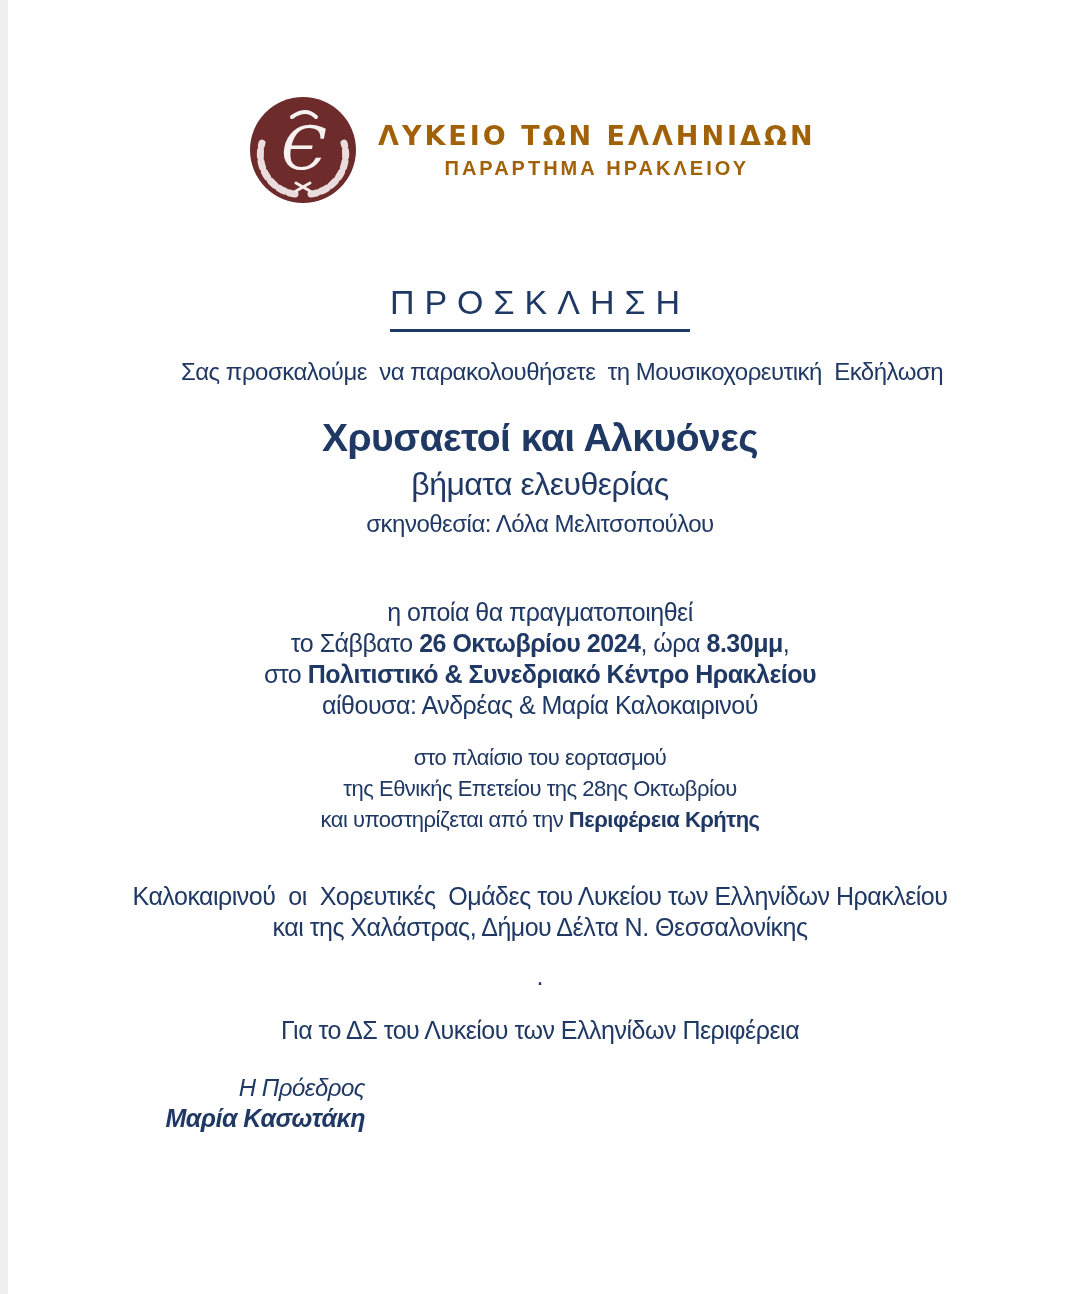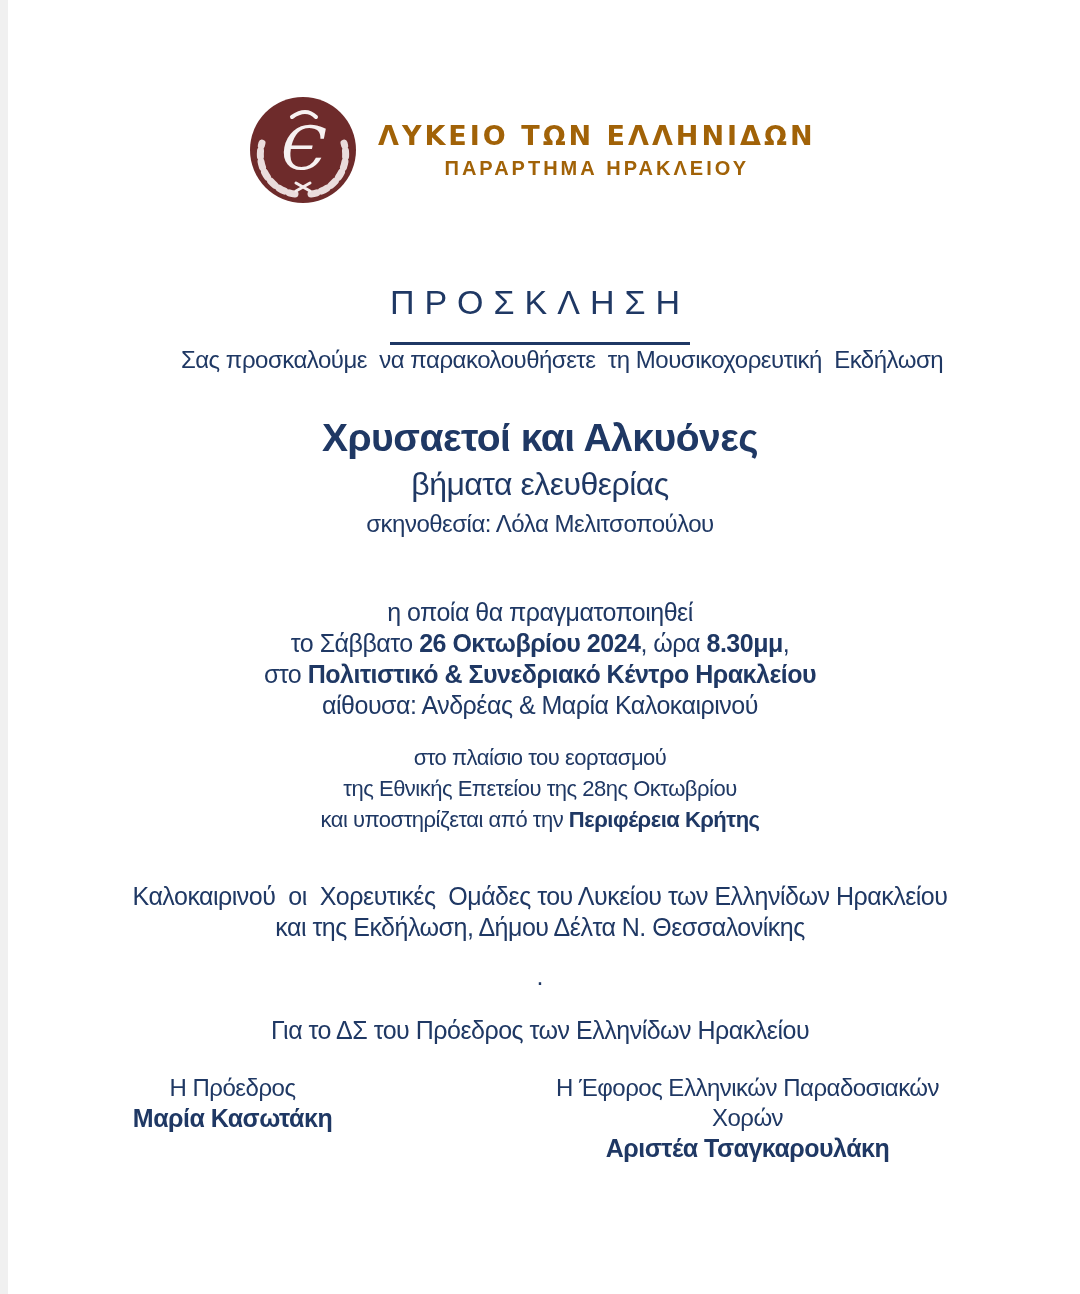"ΠΡΟΣΚΛΗΣΗ" .heading { padding-bottom: 20px -> 7px }
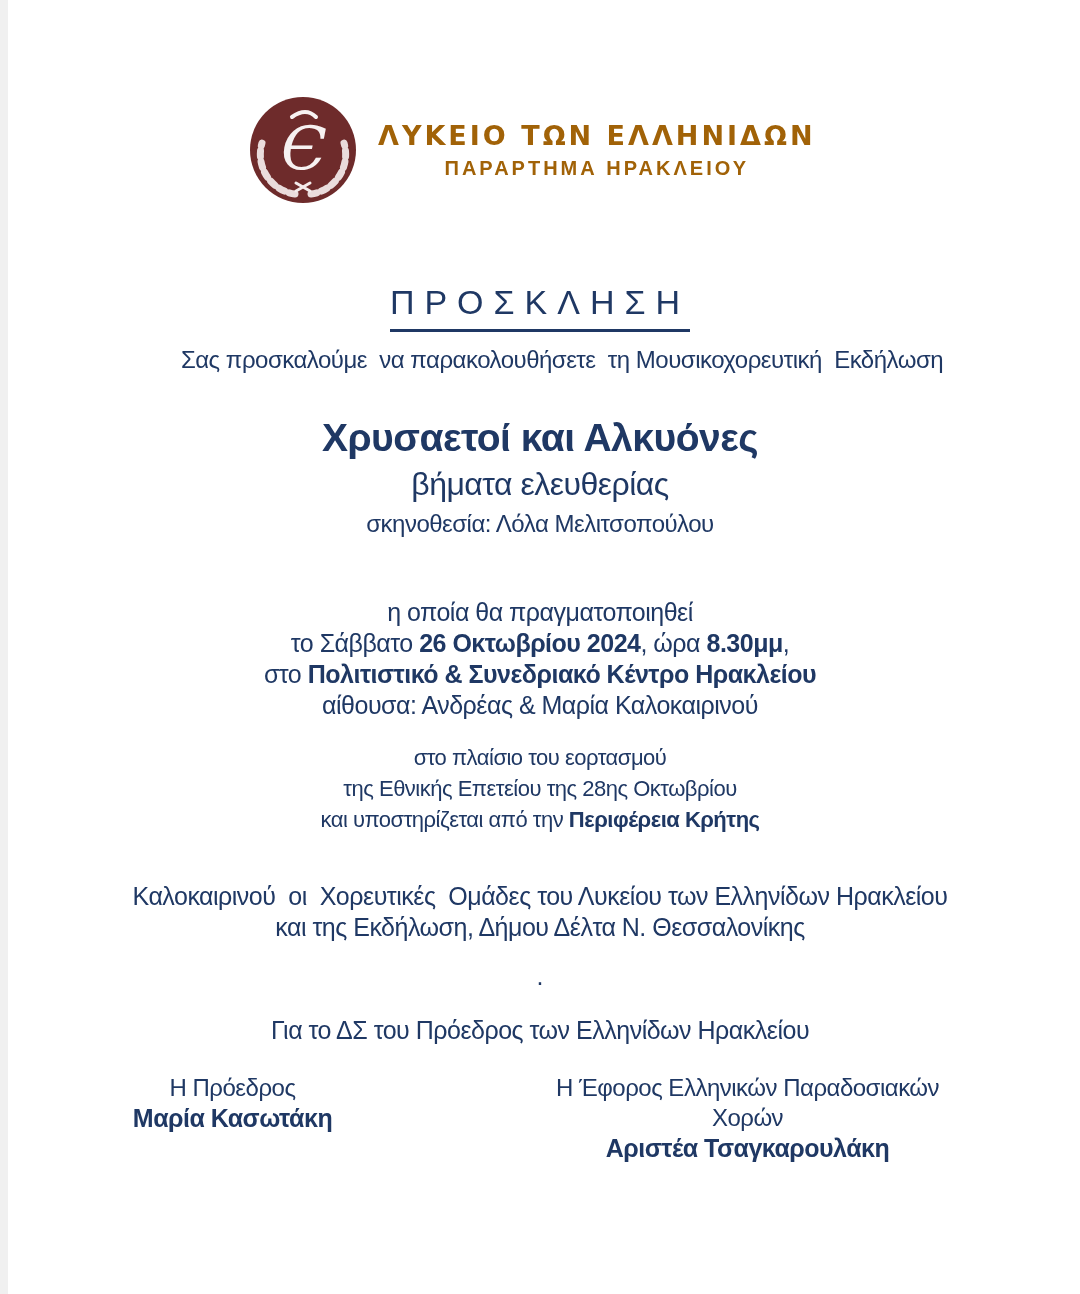"Σας προσκαλούμε να παρακολουθήσετε τη" .intro { top: 346px -> 358px }
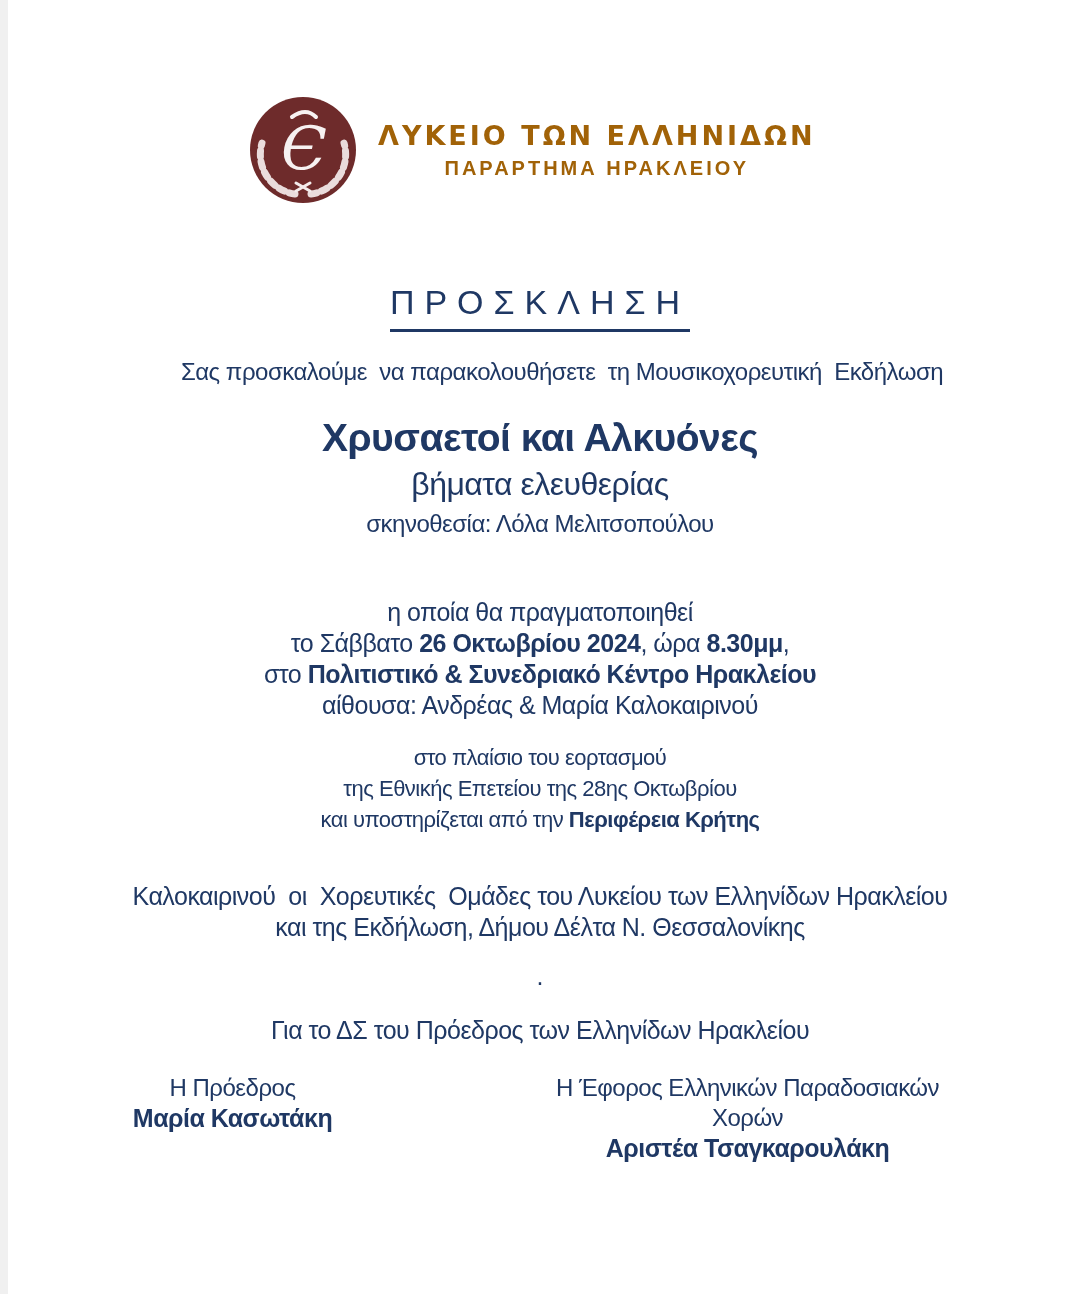"και της Εκδήλωση, Δήμου Δέλτα" span.txt { text: Εκδήλωση -> Χαλάστρας }
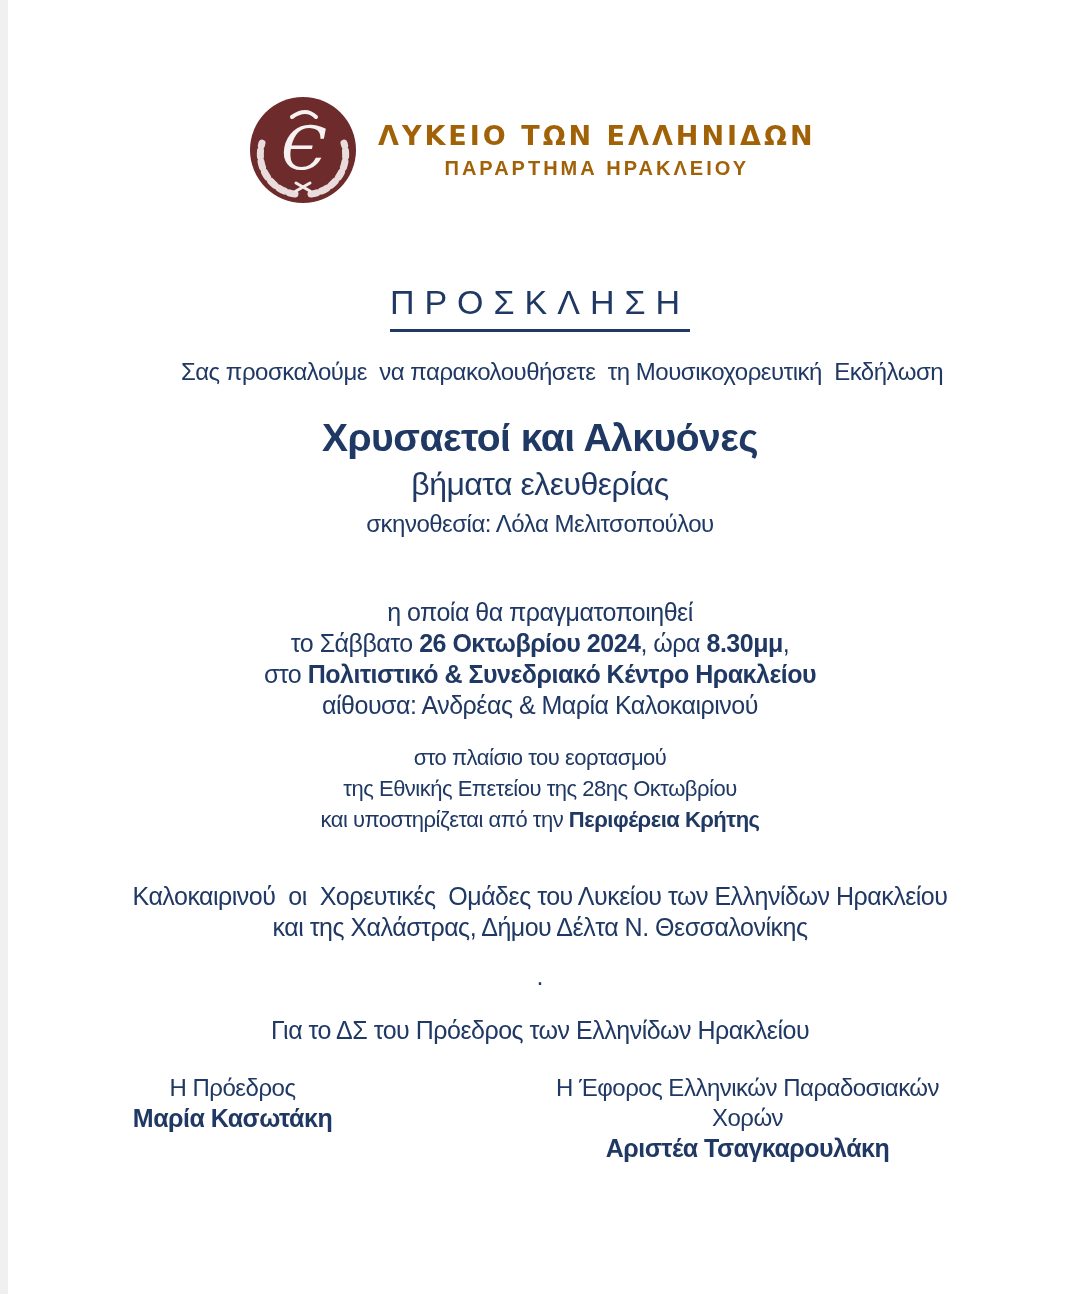"Για το ΔΣ του Πρόεδρος" div.cblock { text: Πρόεδρος των Ελληνίδων Ηρακλείου -> Λυκείου των Ελληνίδων Περιφέρεια }
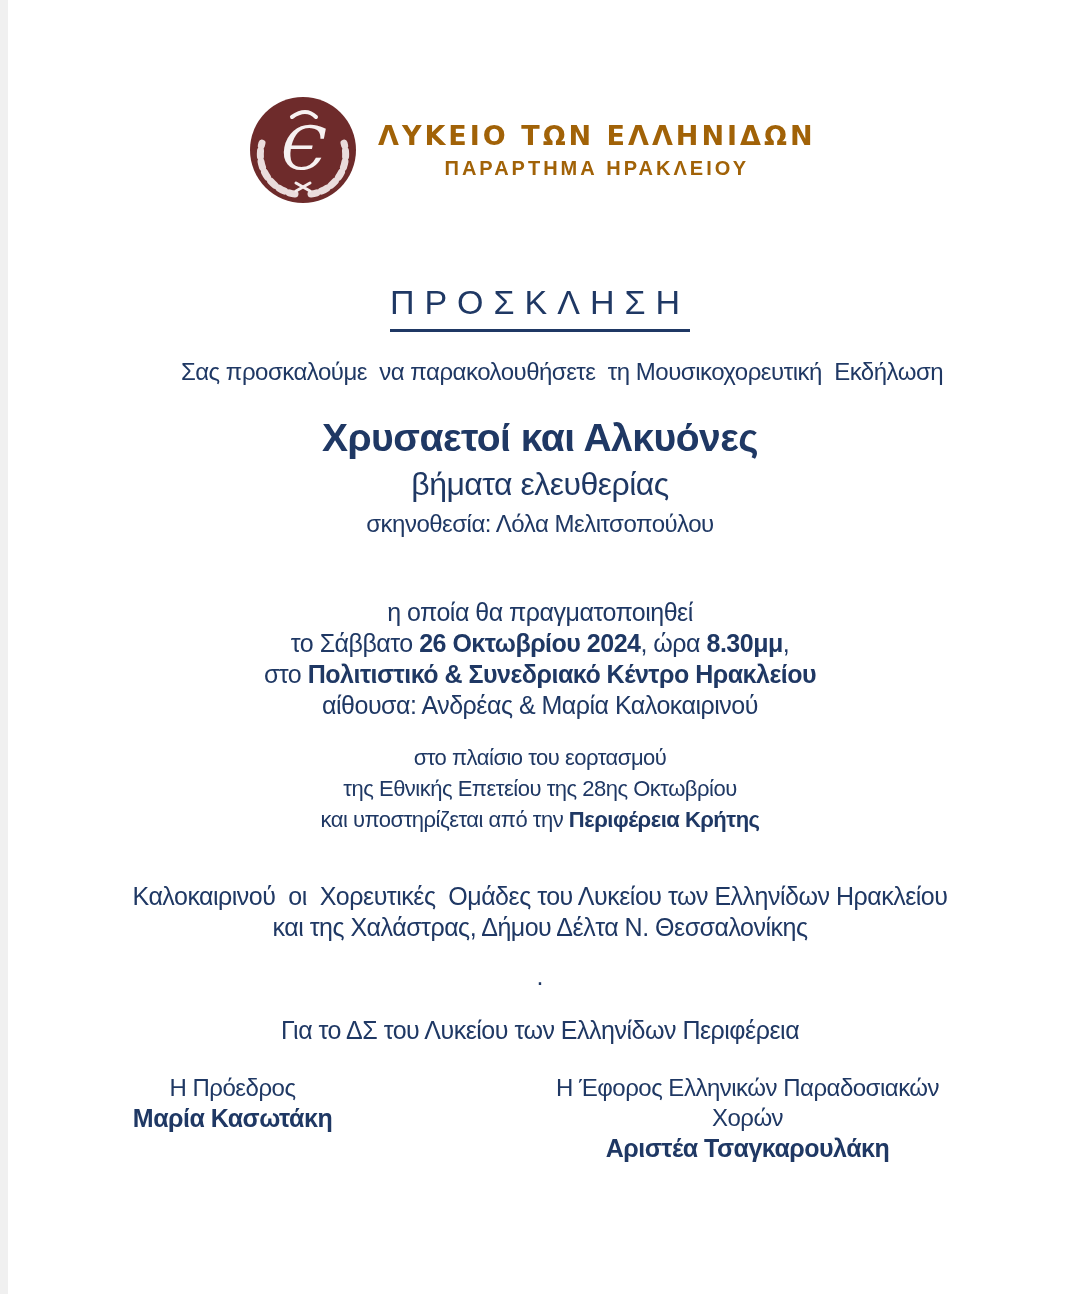"Η Πρόεδρος" .sig-col { font-style: none -> italic; text-align: center -> right }
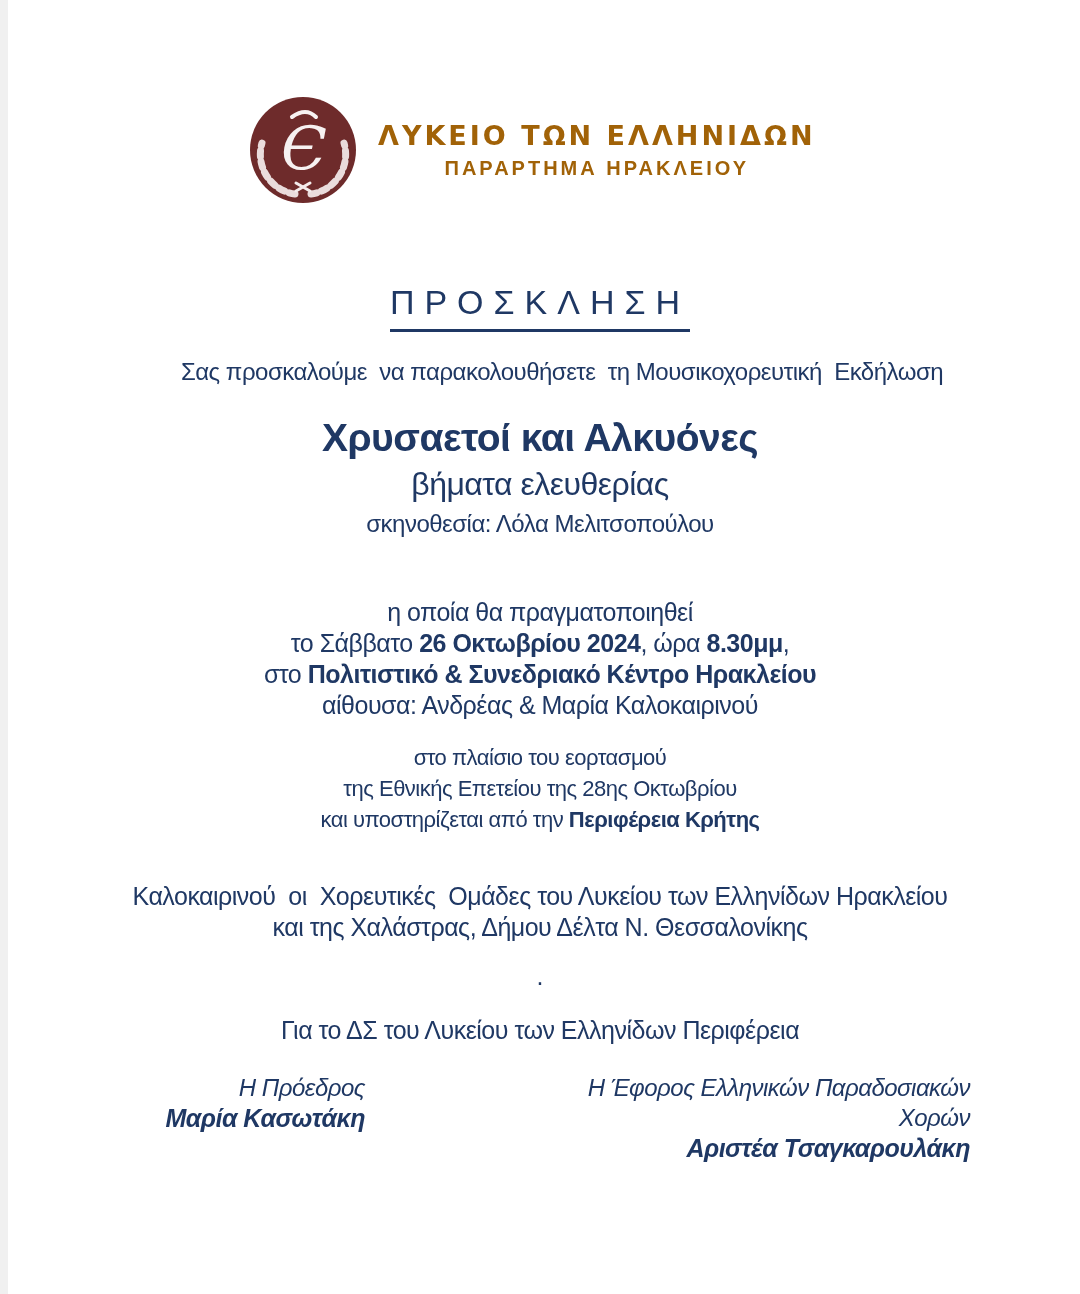"Η Έφορος Ελληνικών Παραδοσιακών Χορών" div.sig-col { html: <div> <div>Η Έφορος Ελληνικών Παραδοσιακών Χορών</div> <div>Αριστέα Τσαγκαρουλάκη</div> </div> -> none }
